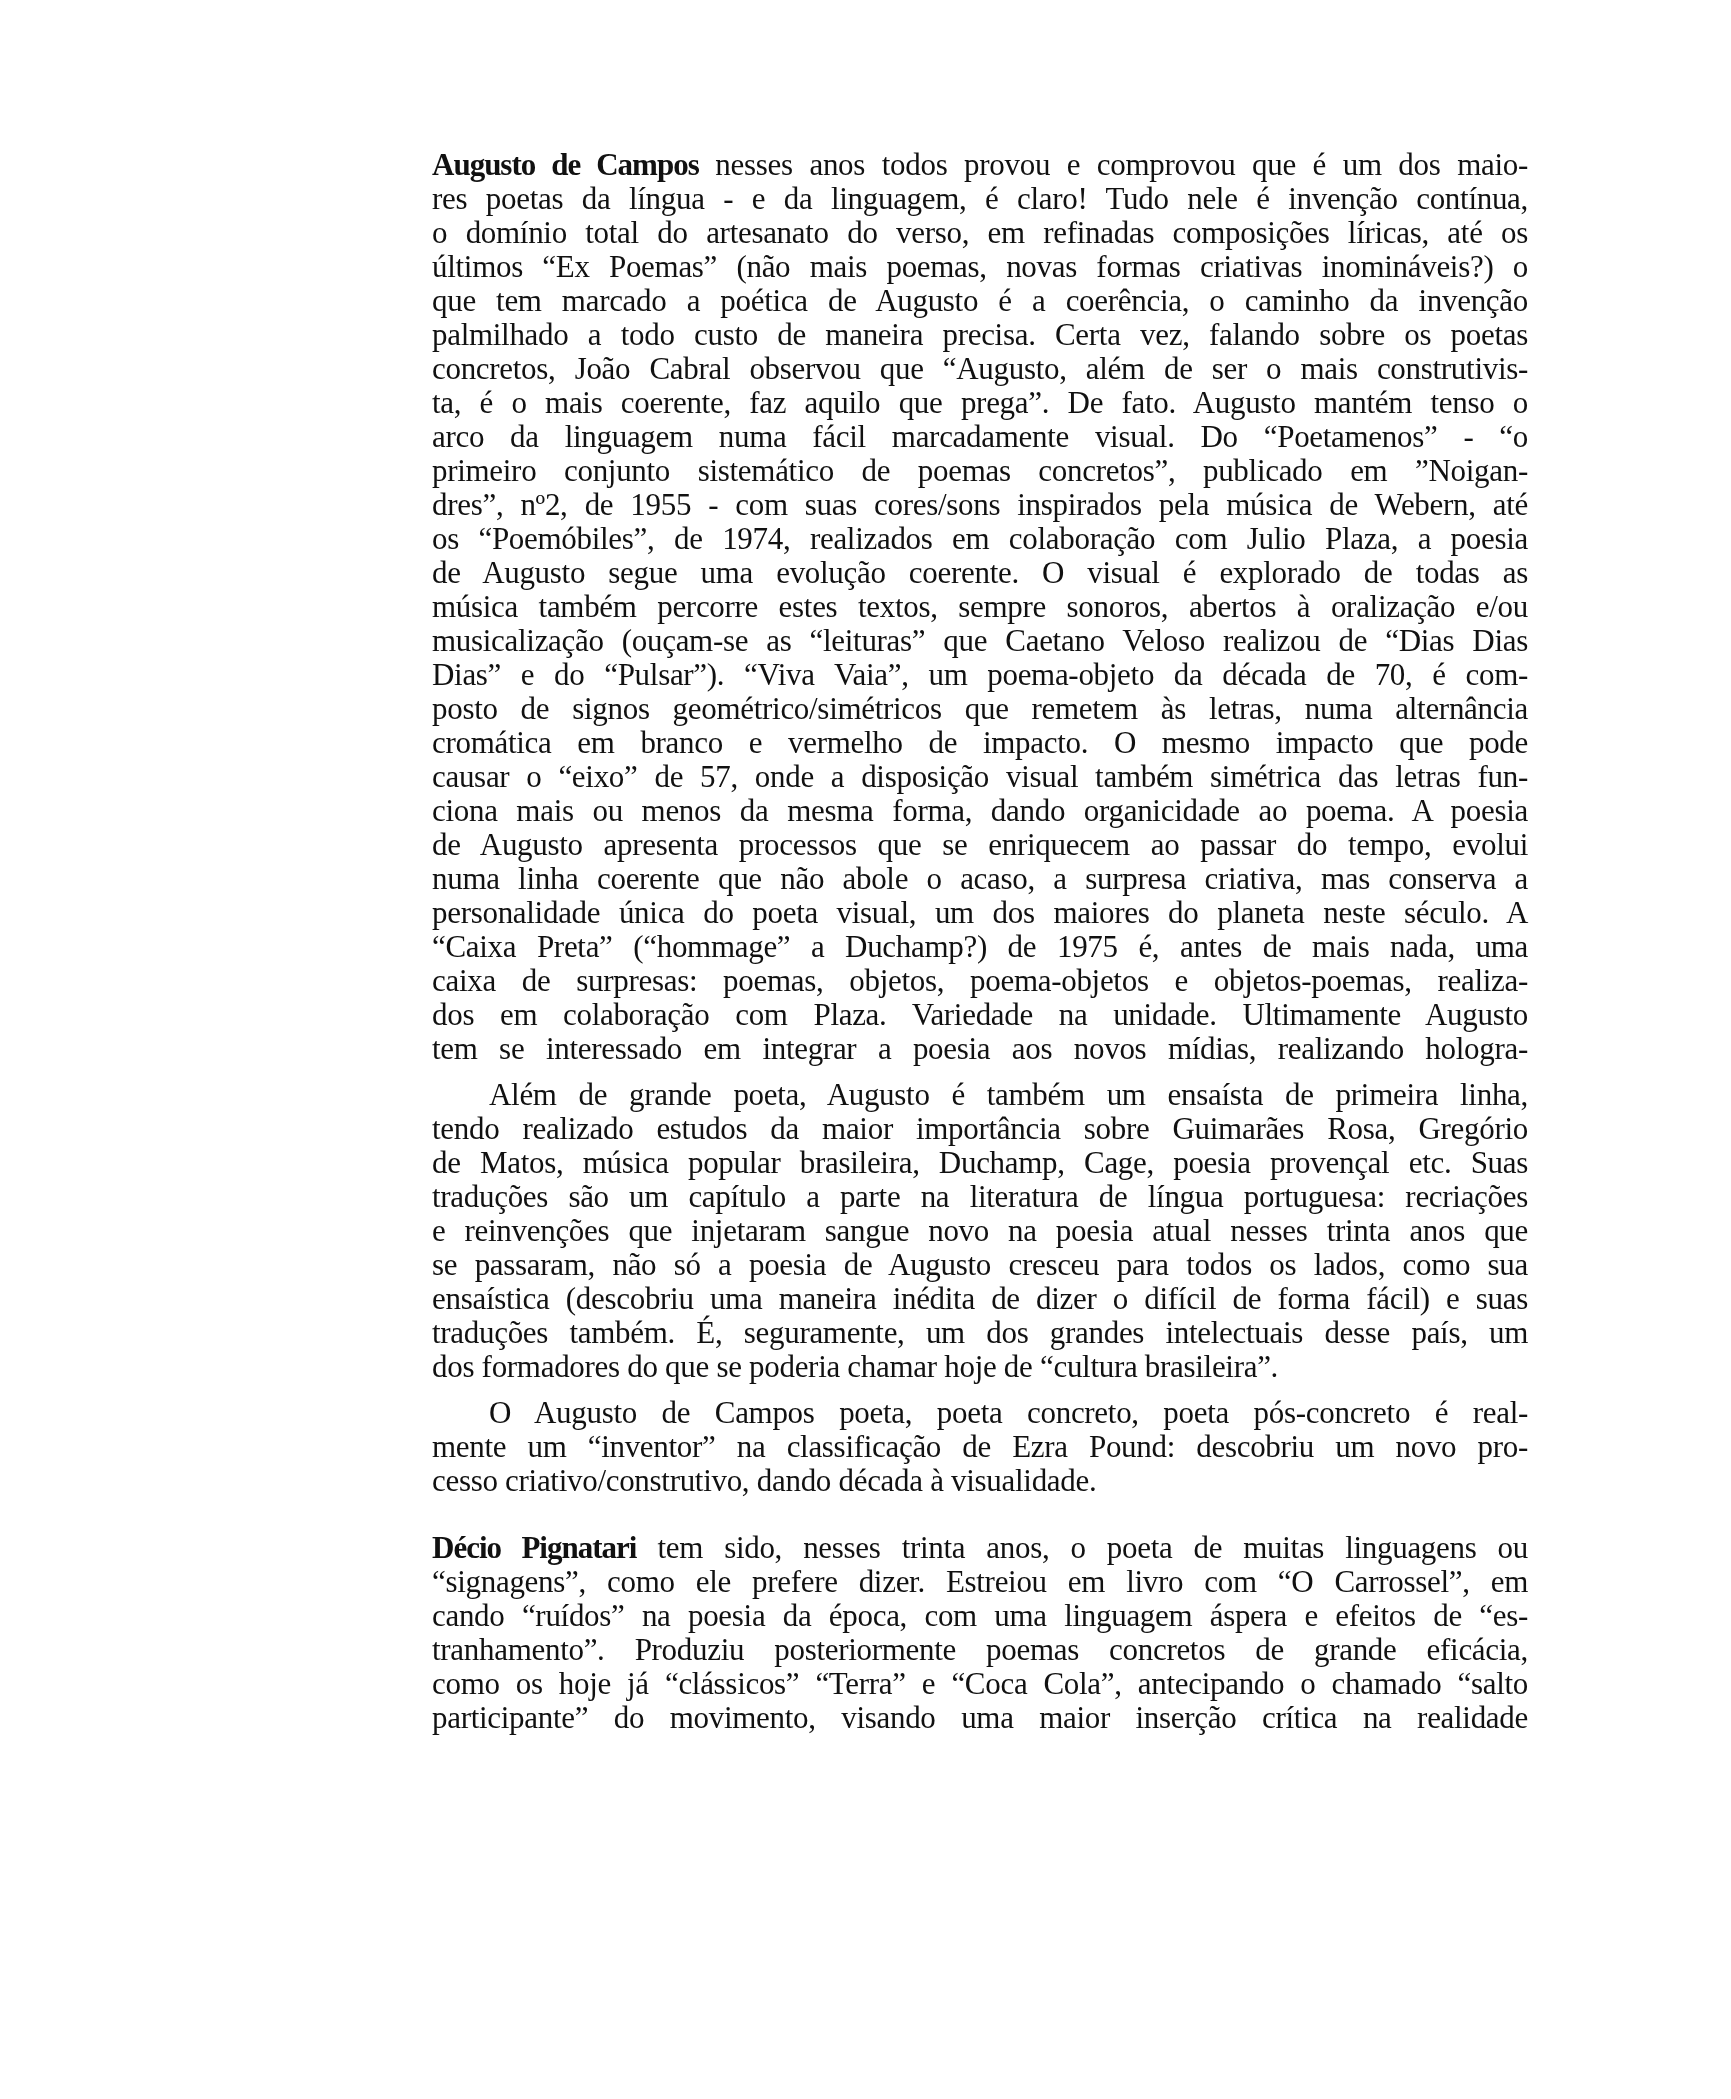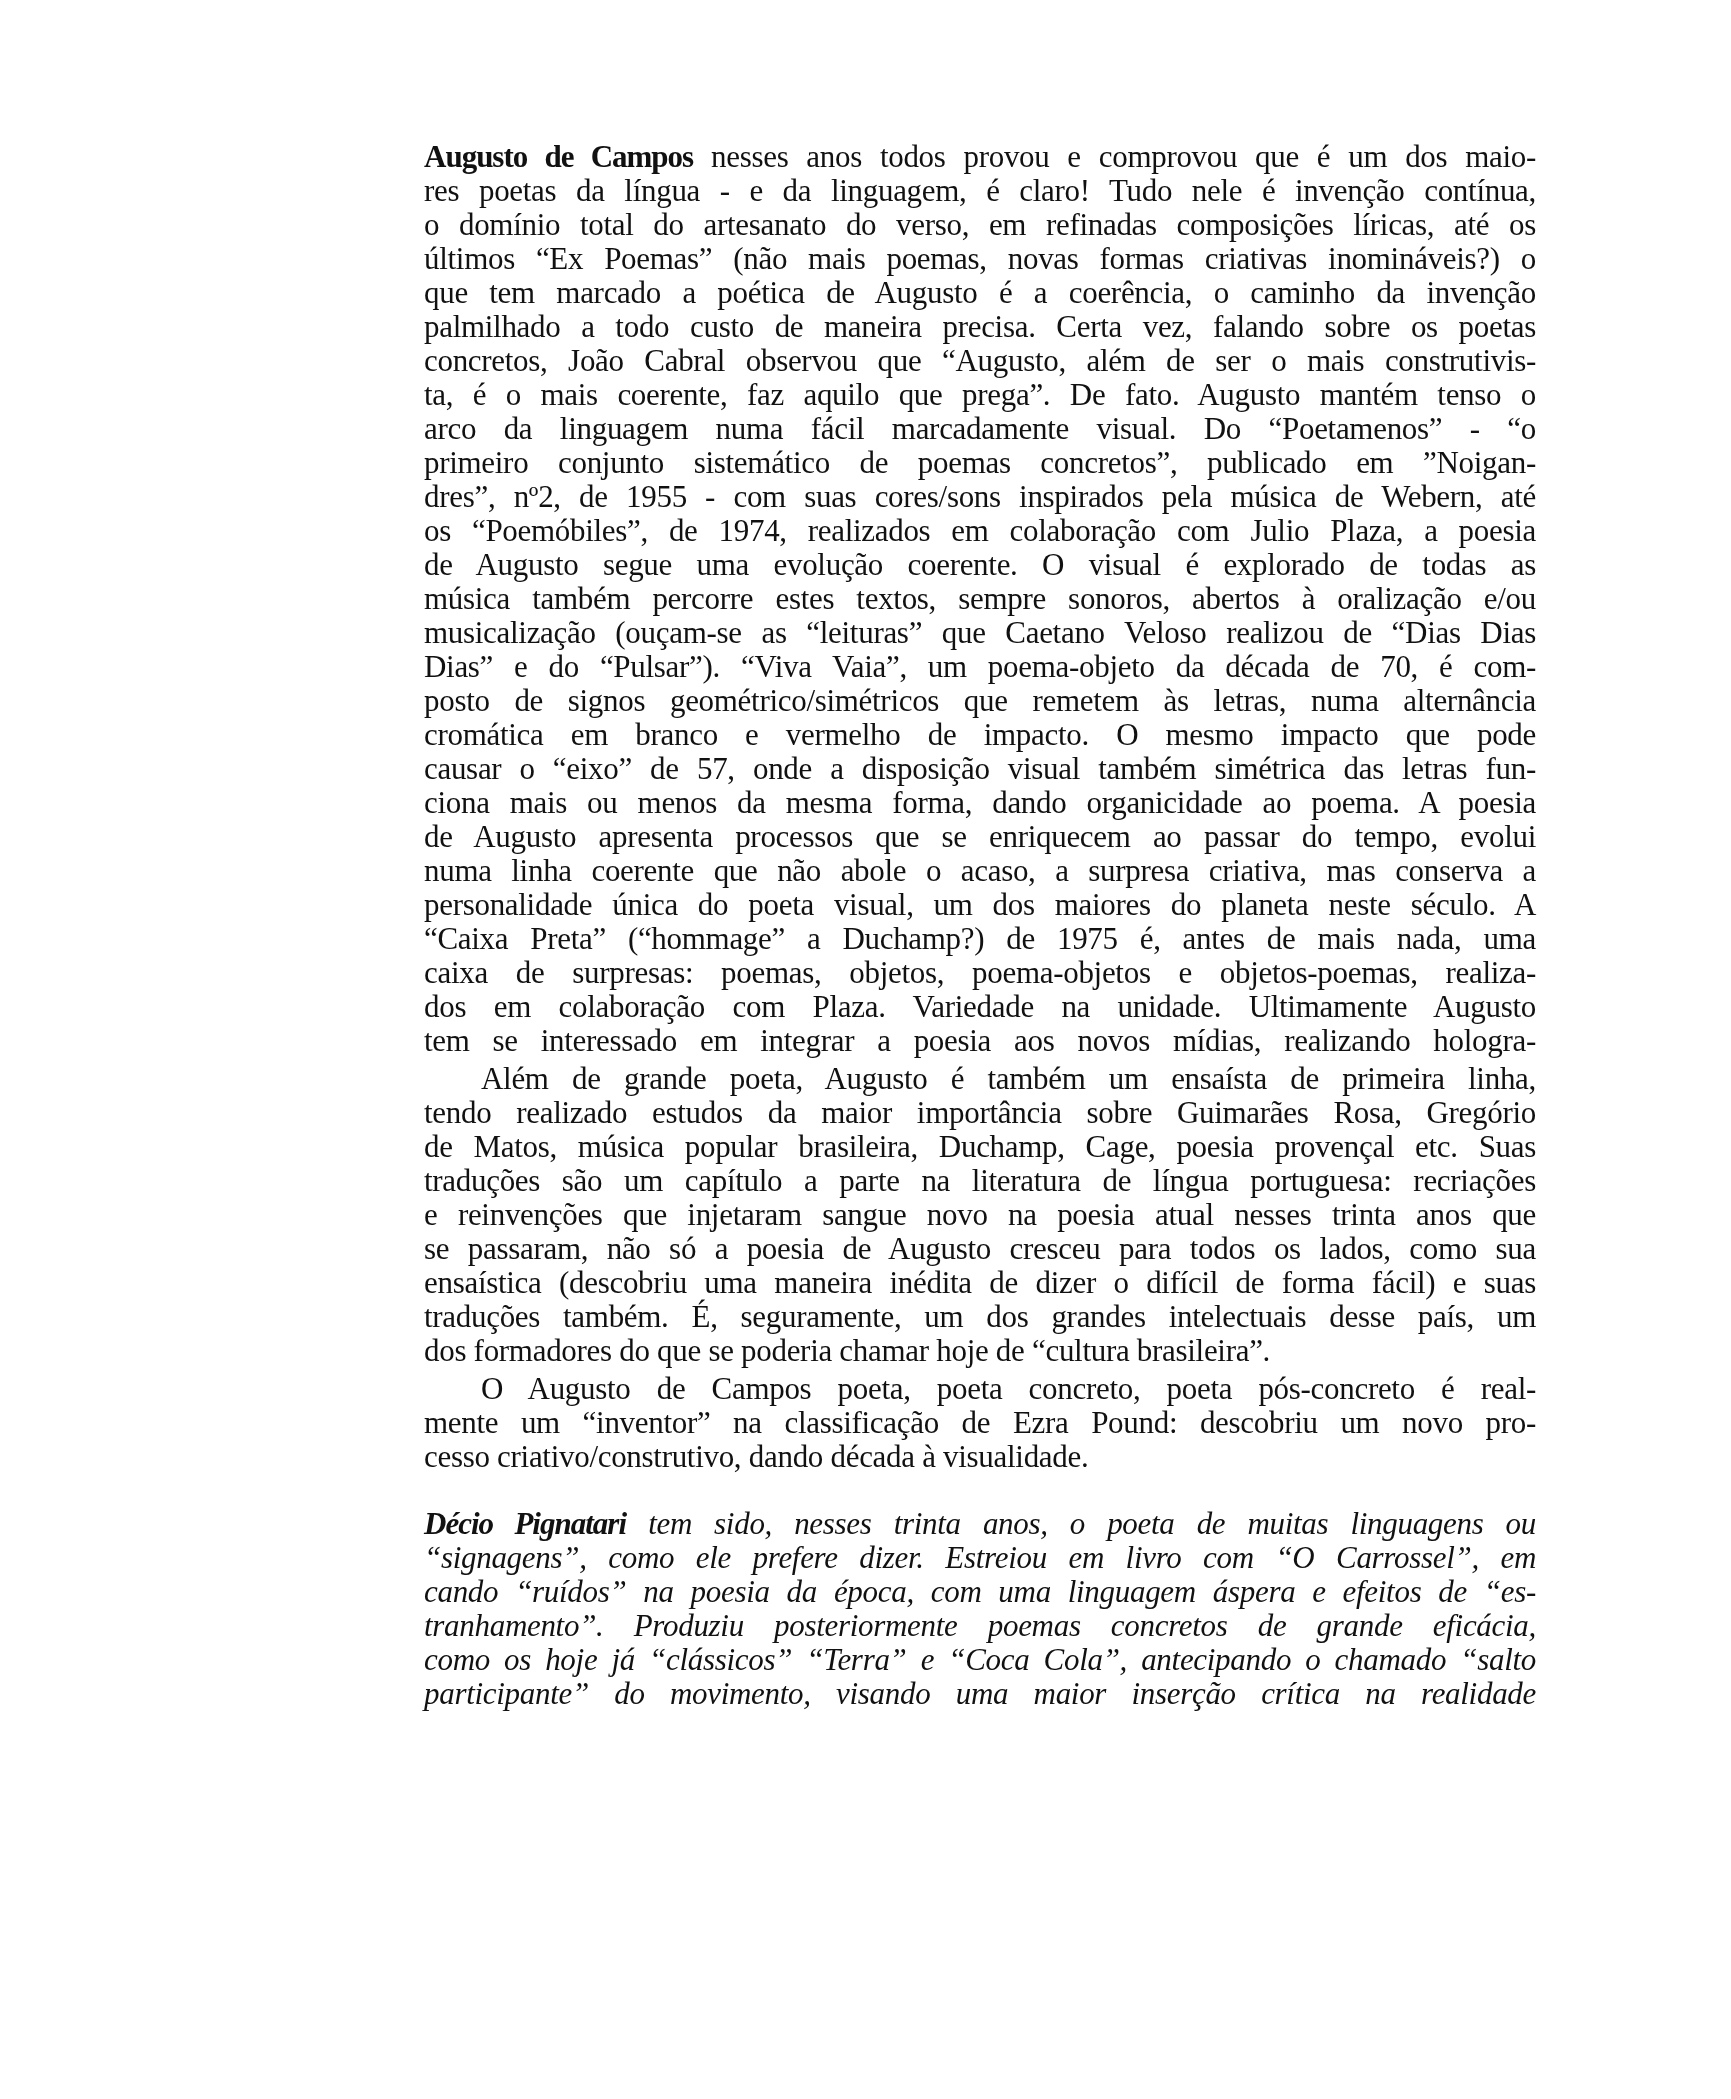"Augusto de Campos nesses anos" .para { margin: 4px -> 12px }
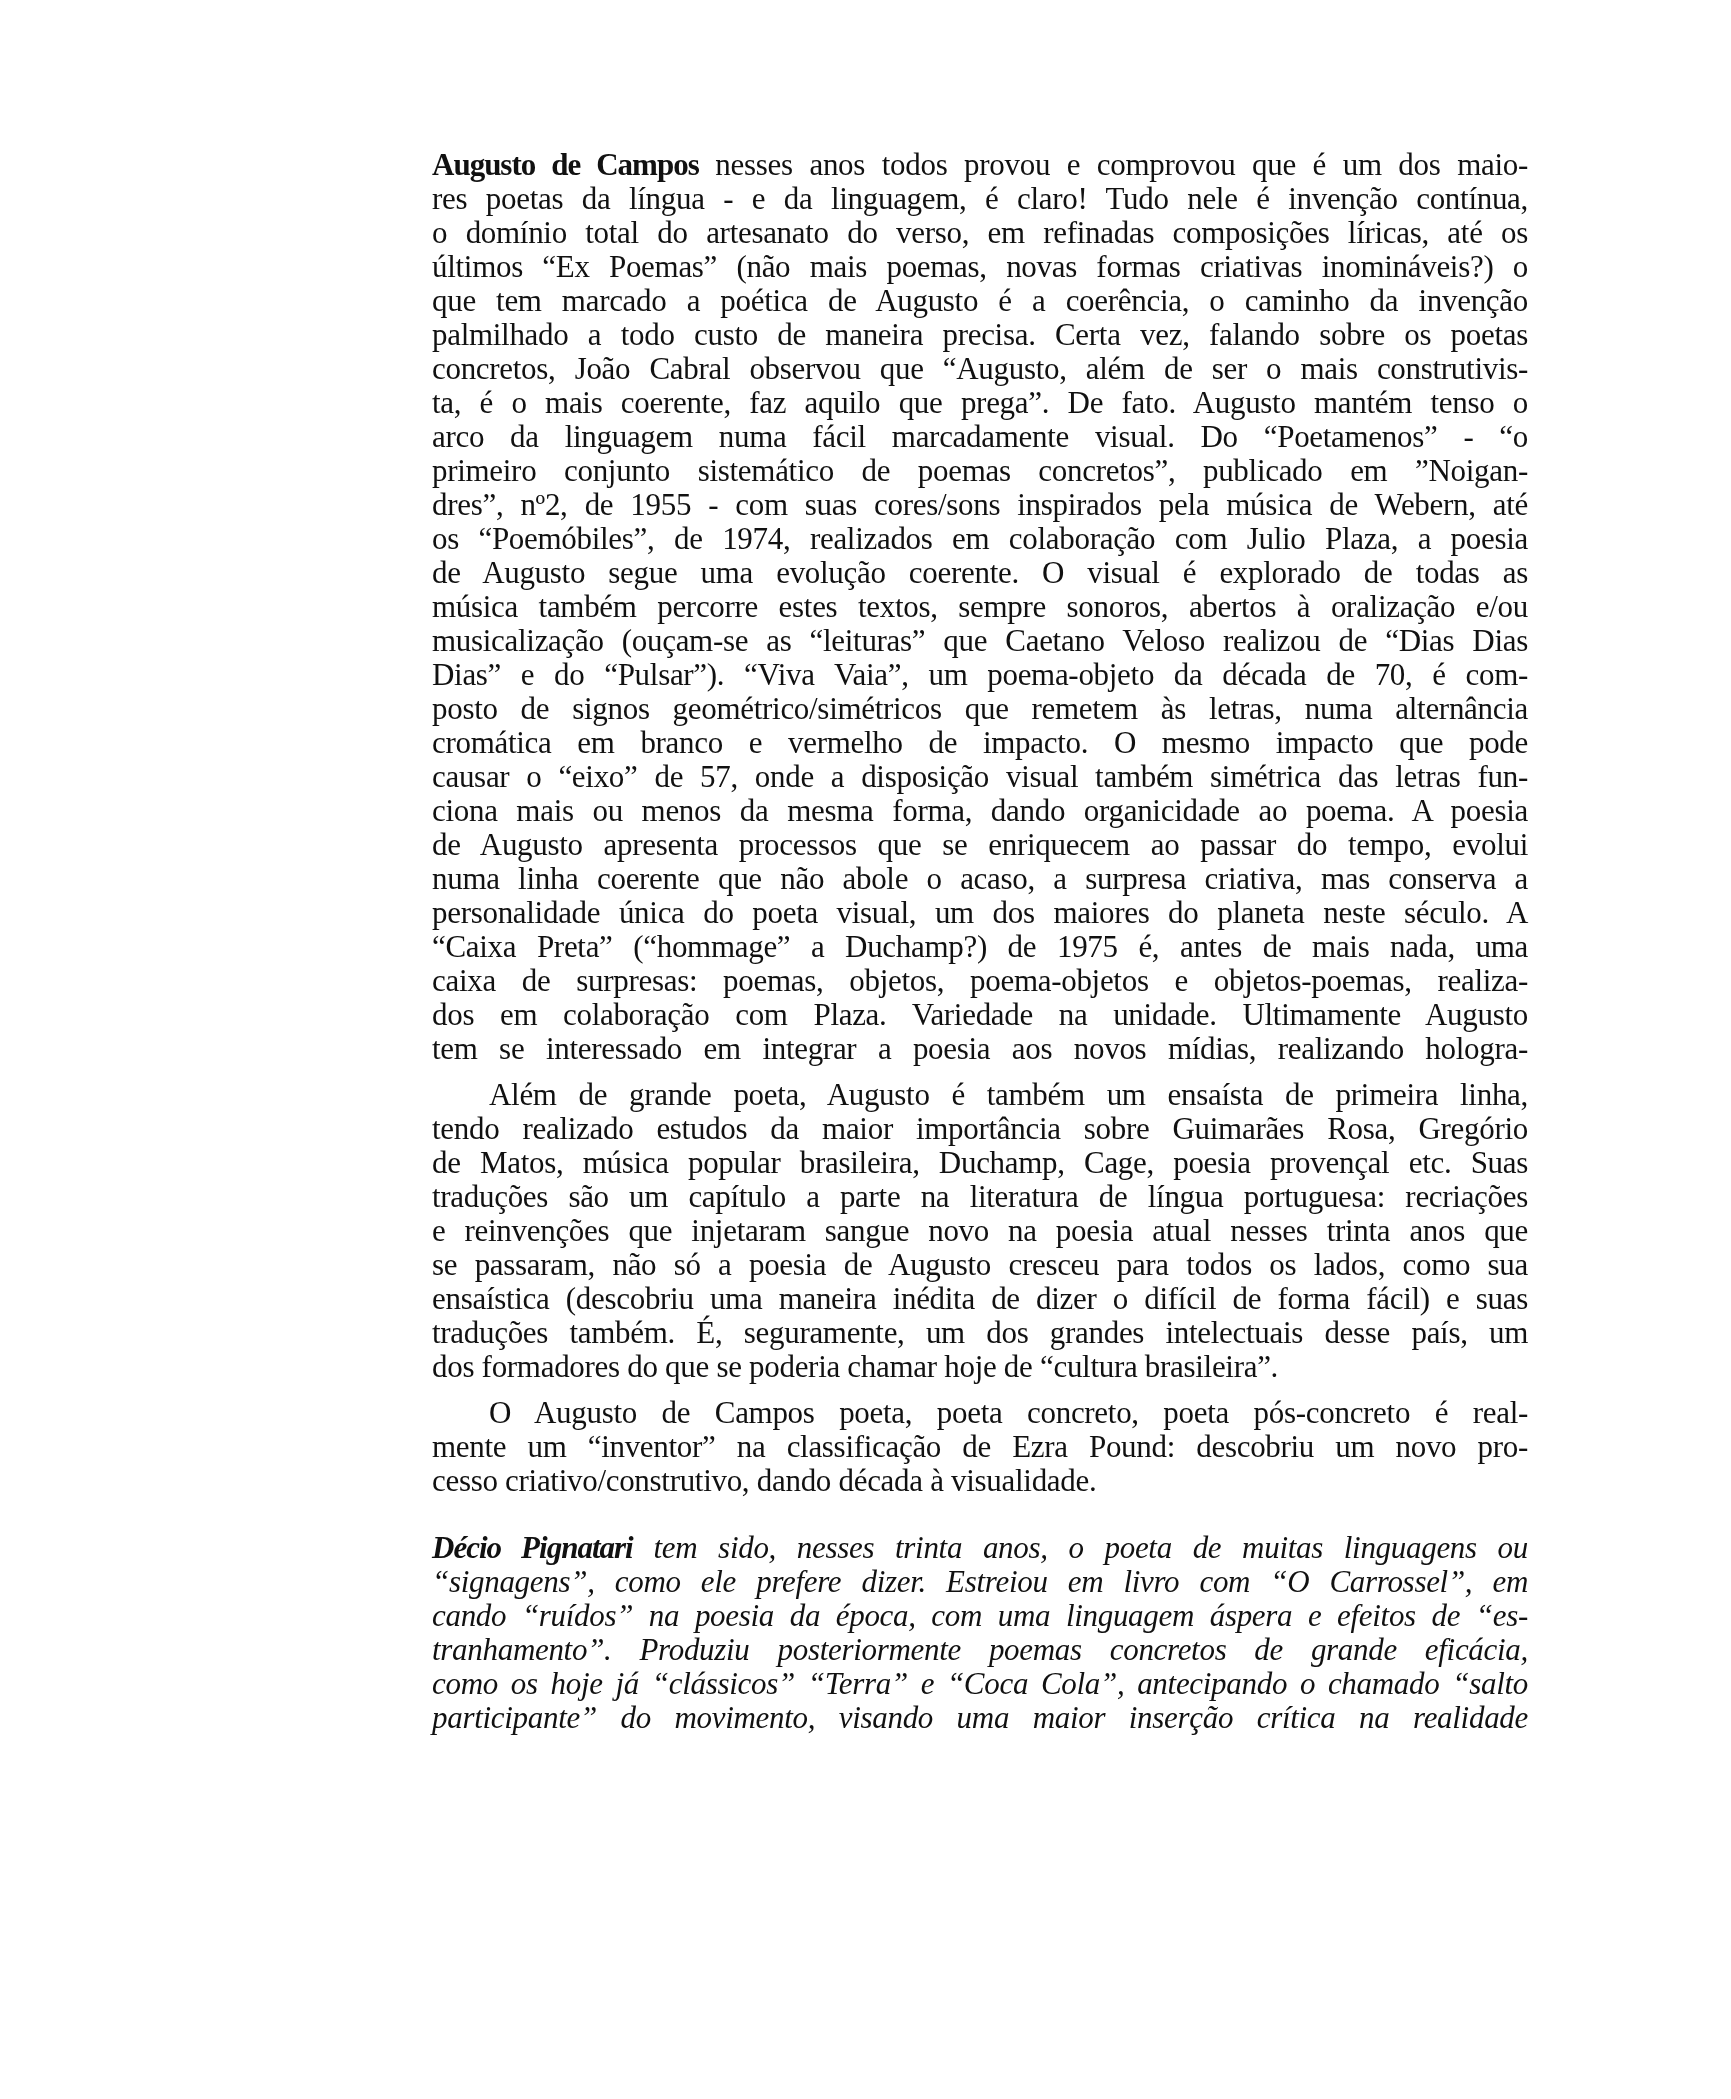"Décio Pignatari tem sido, nesses" .para.gap-before { font-style: italic -> none }
